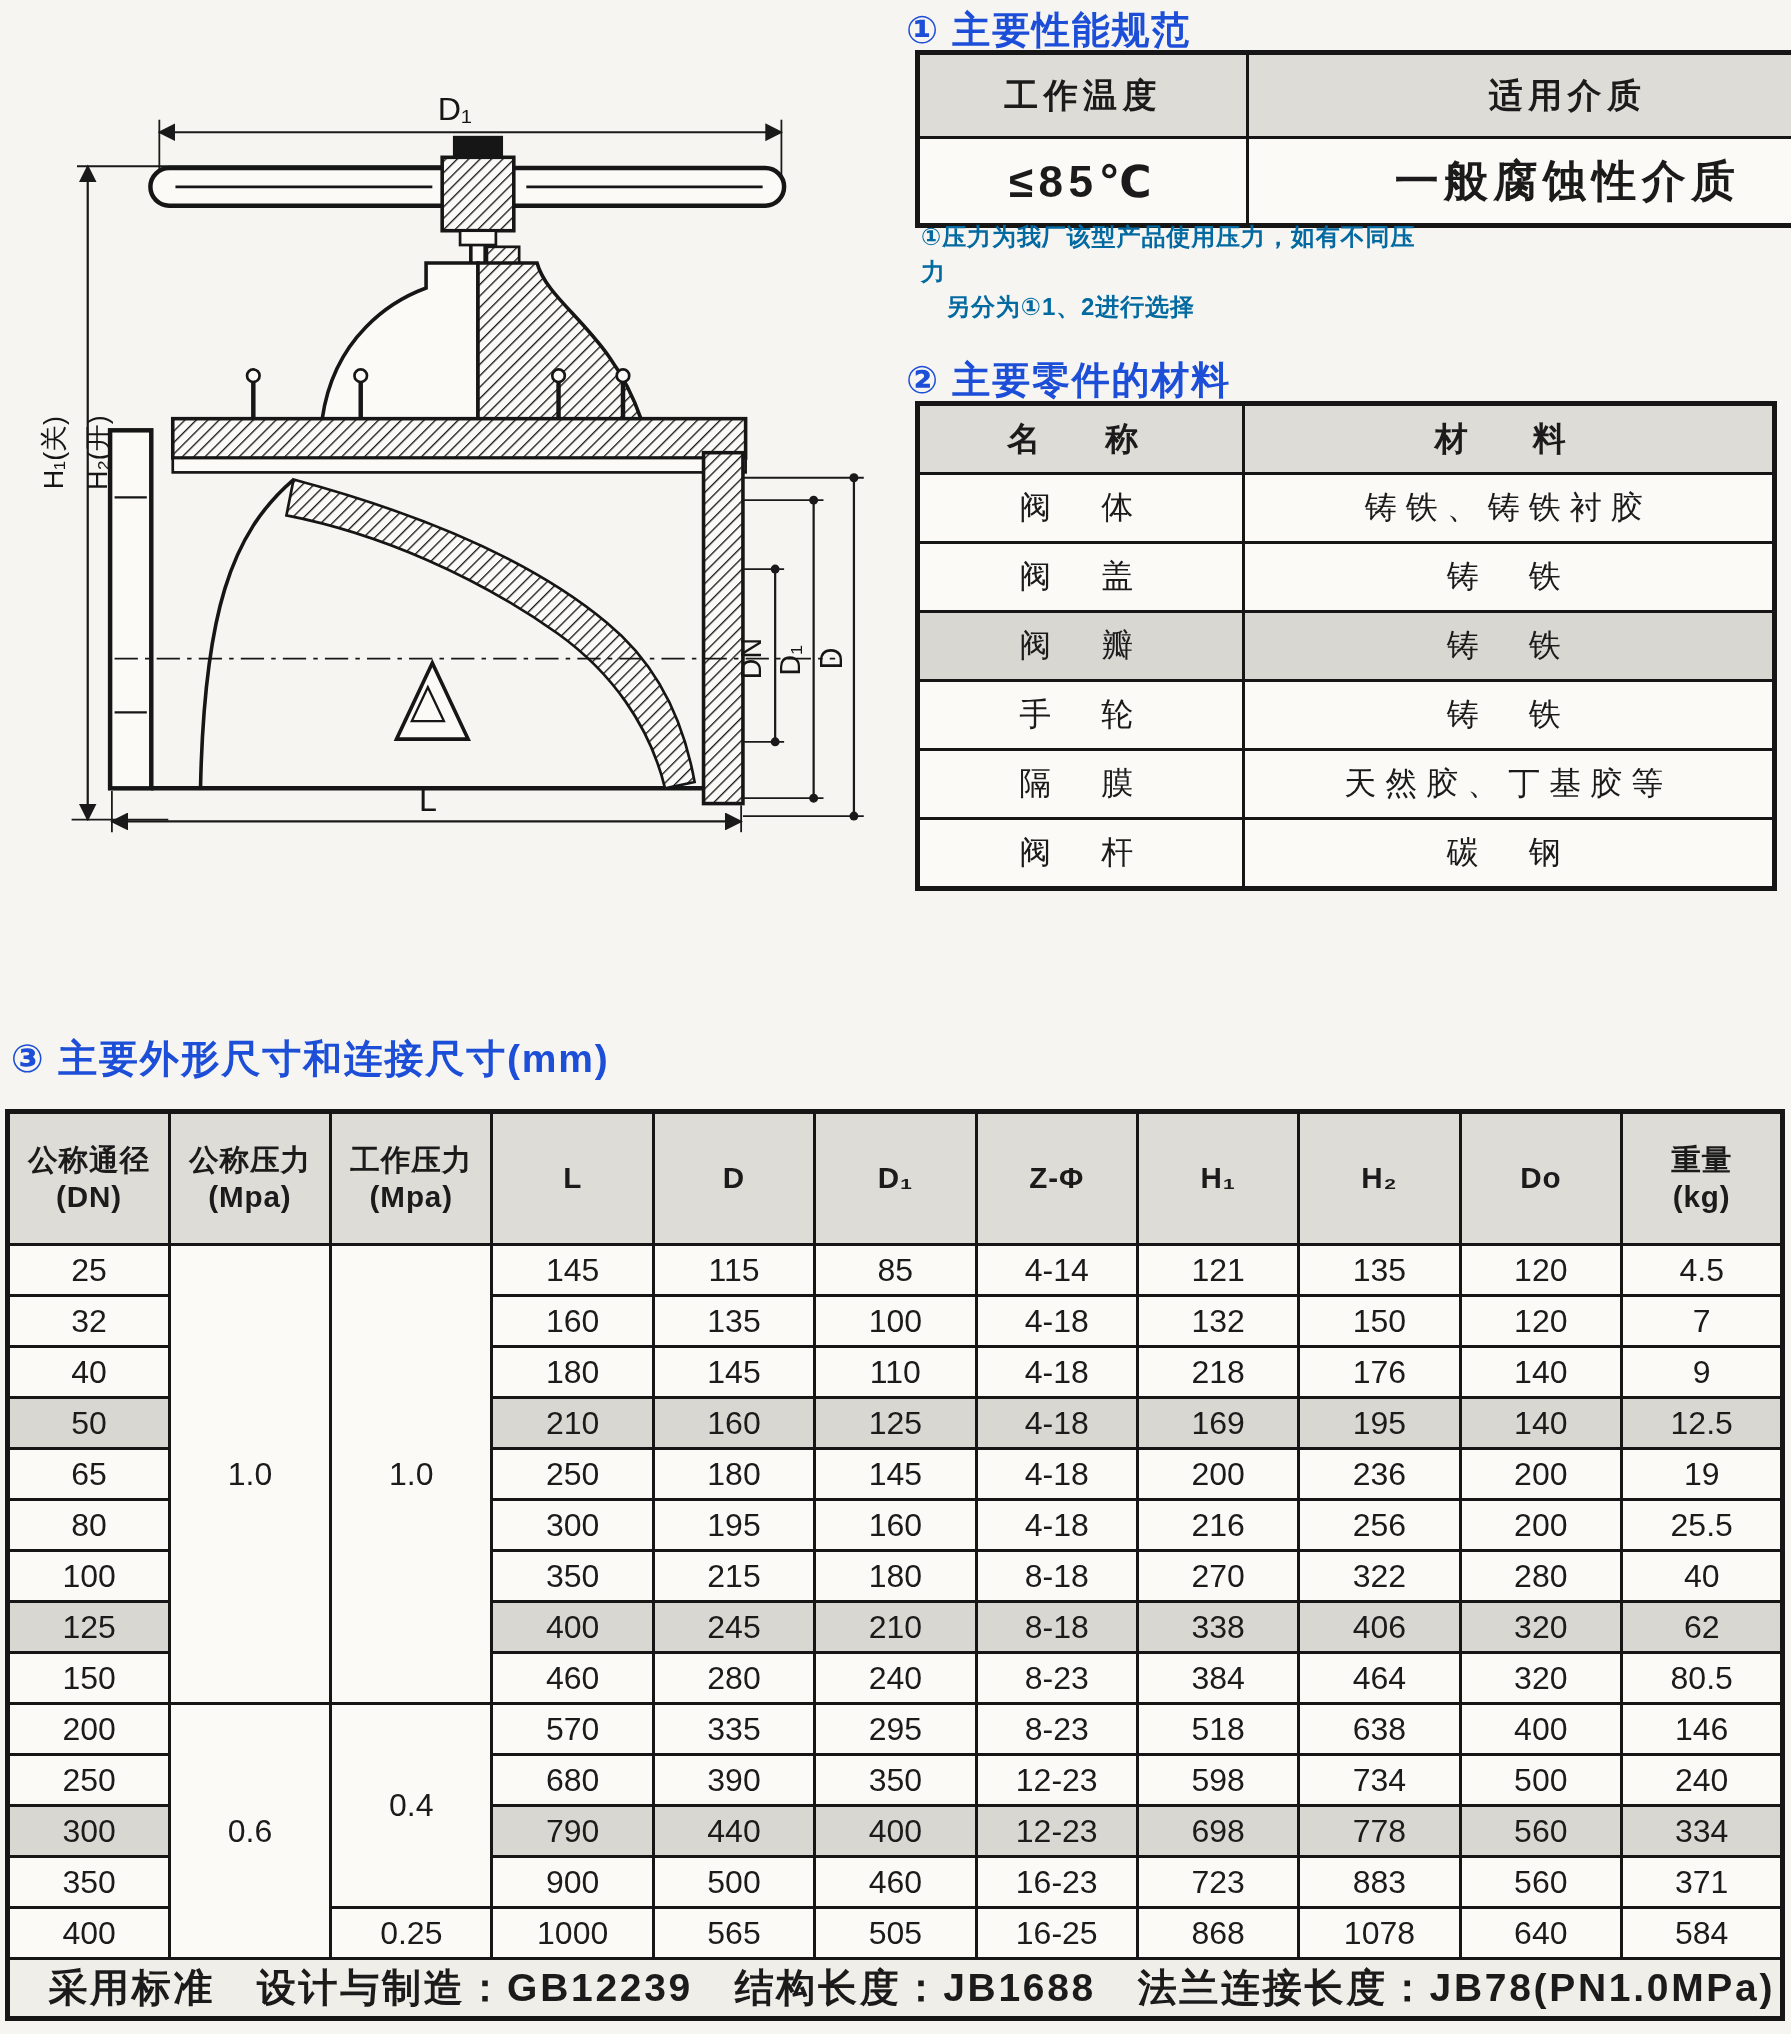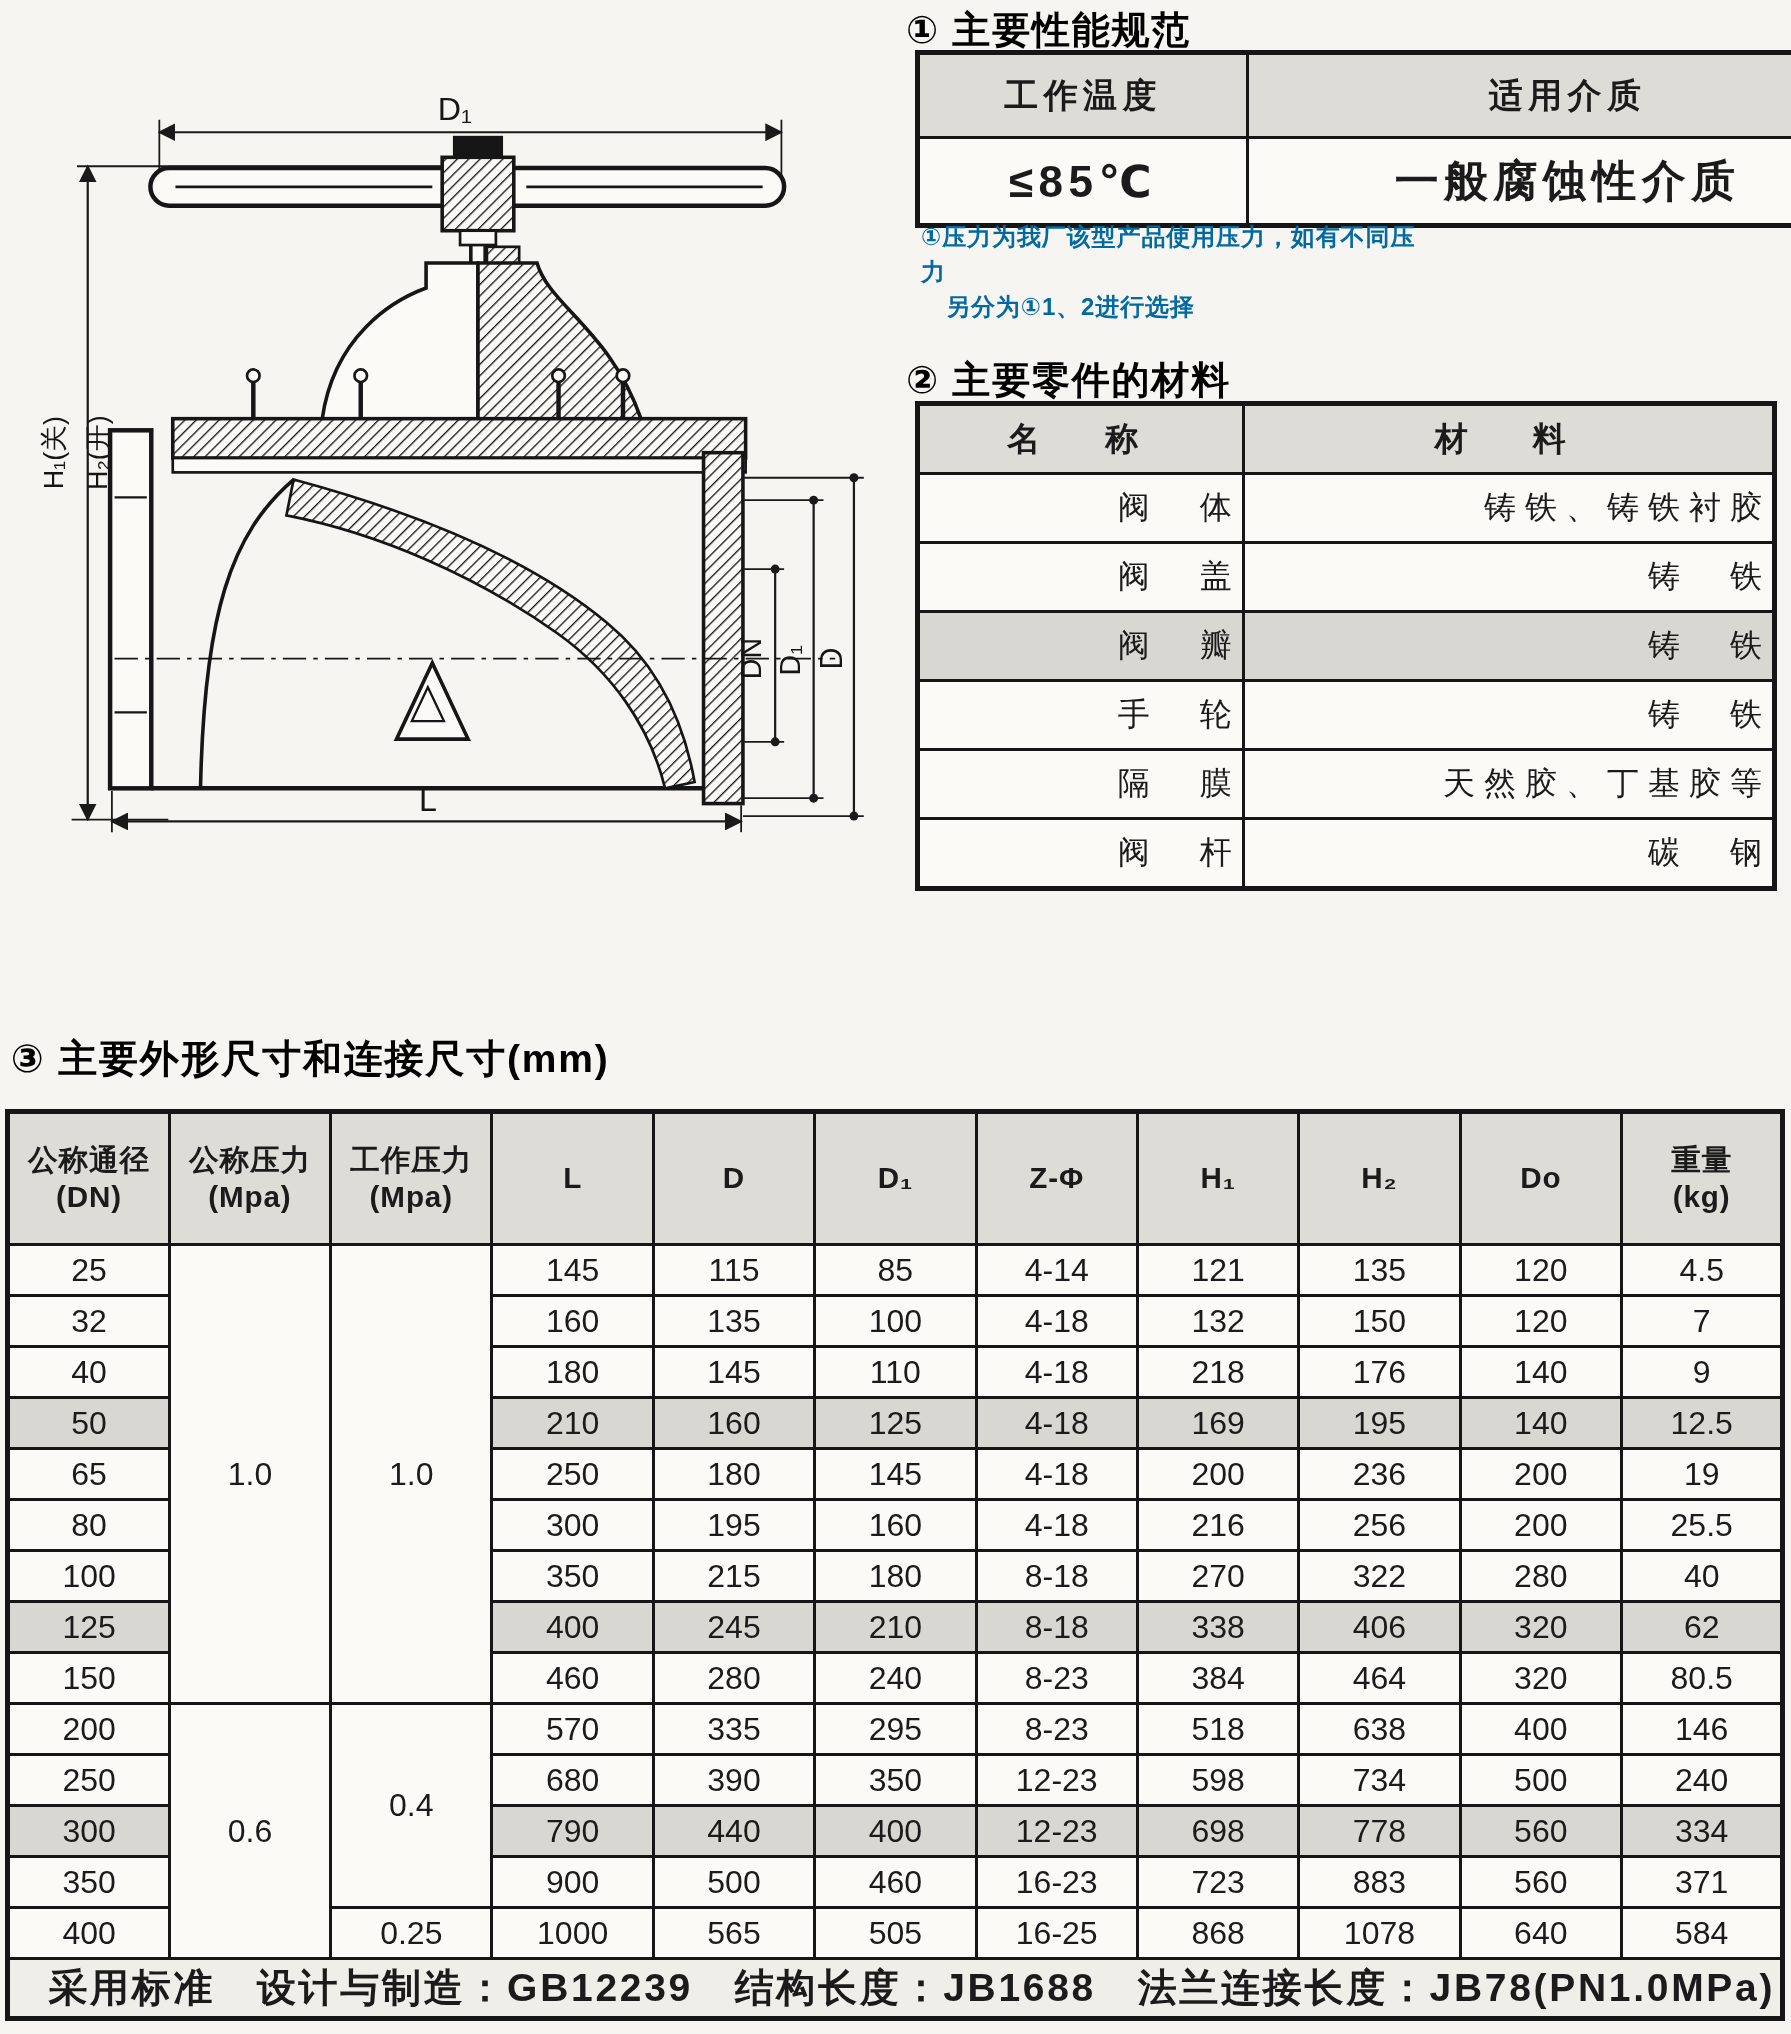"① 主要性能规范" .sec-title { color: #000000 -> #1d4ed8 }
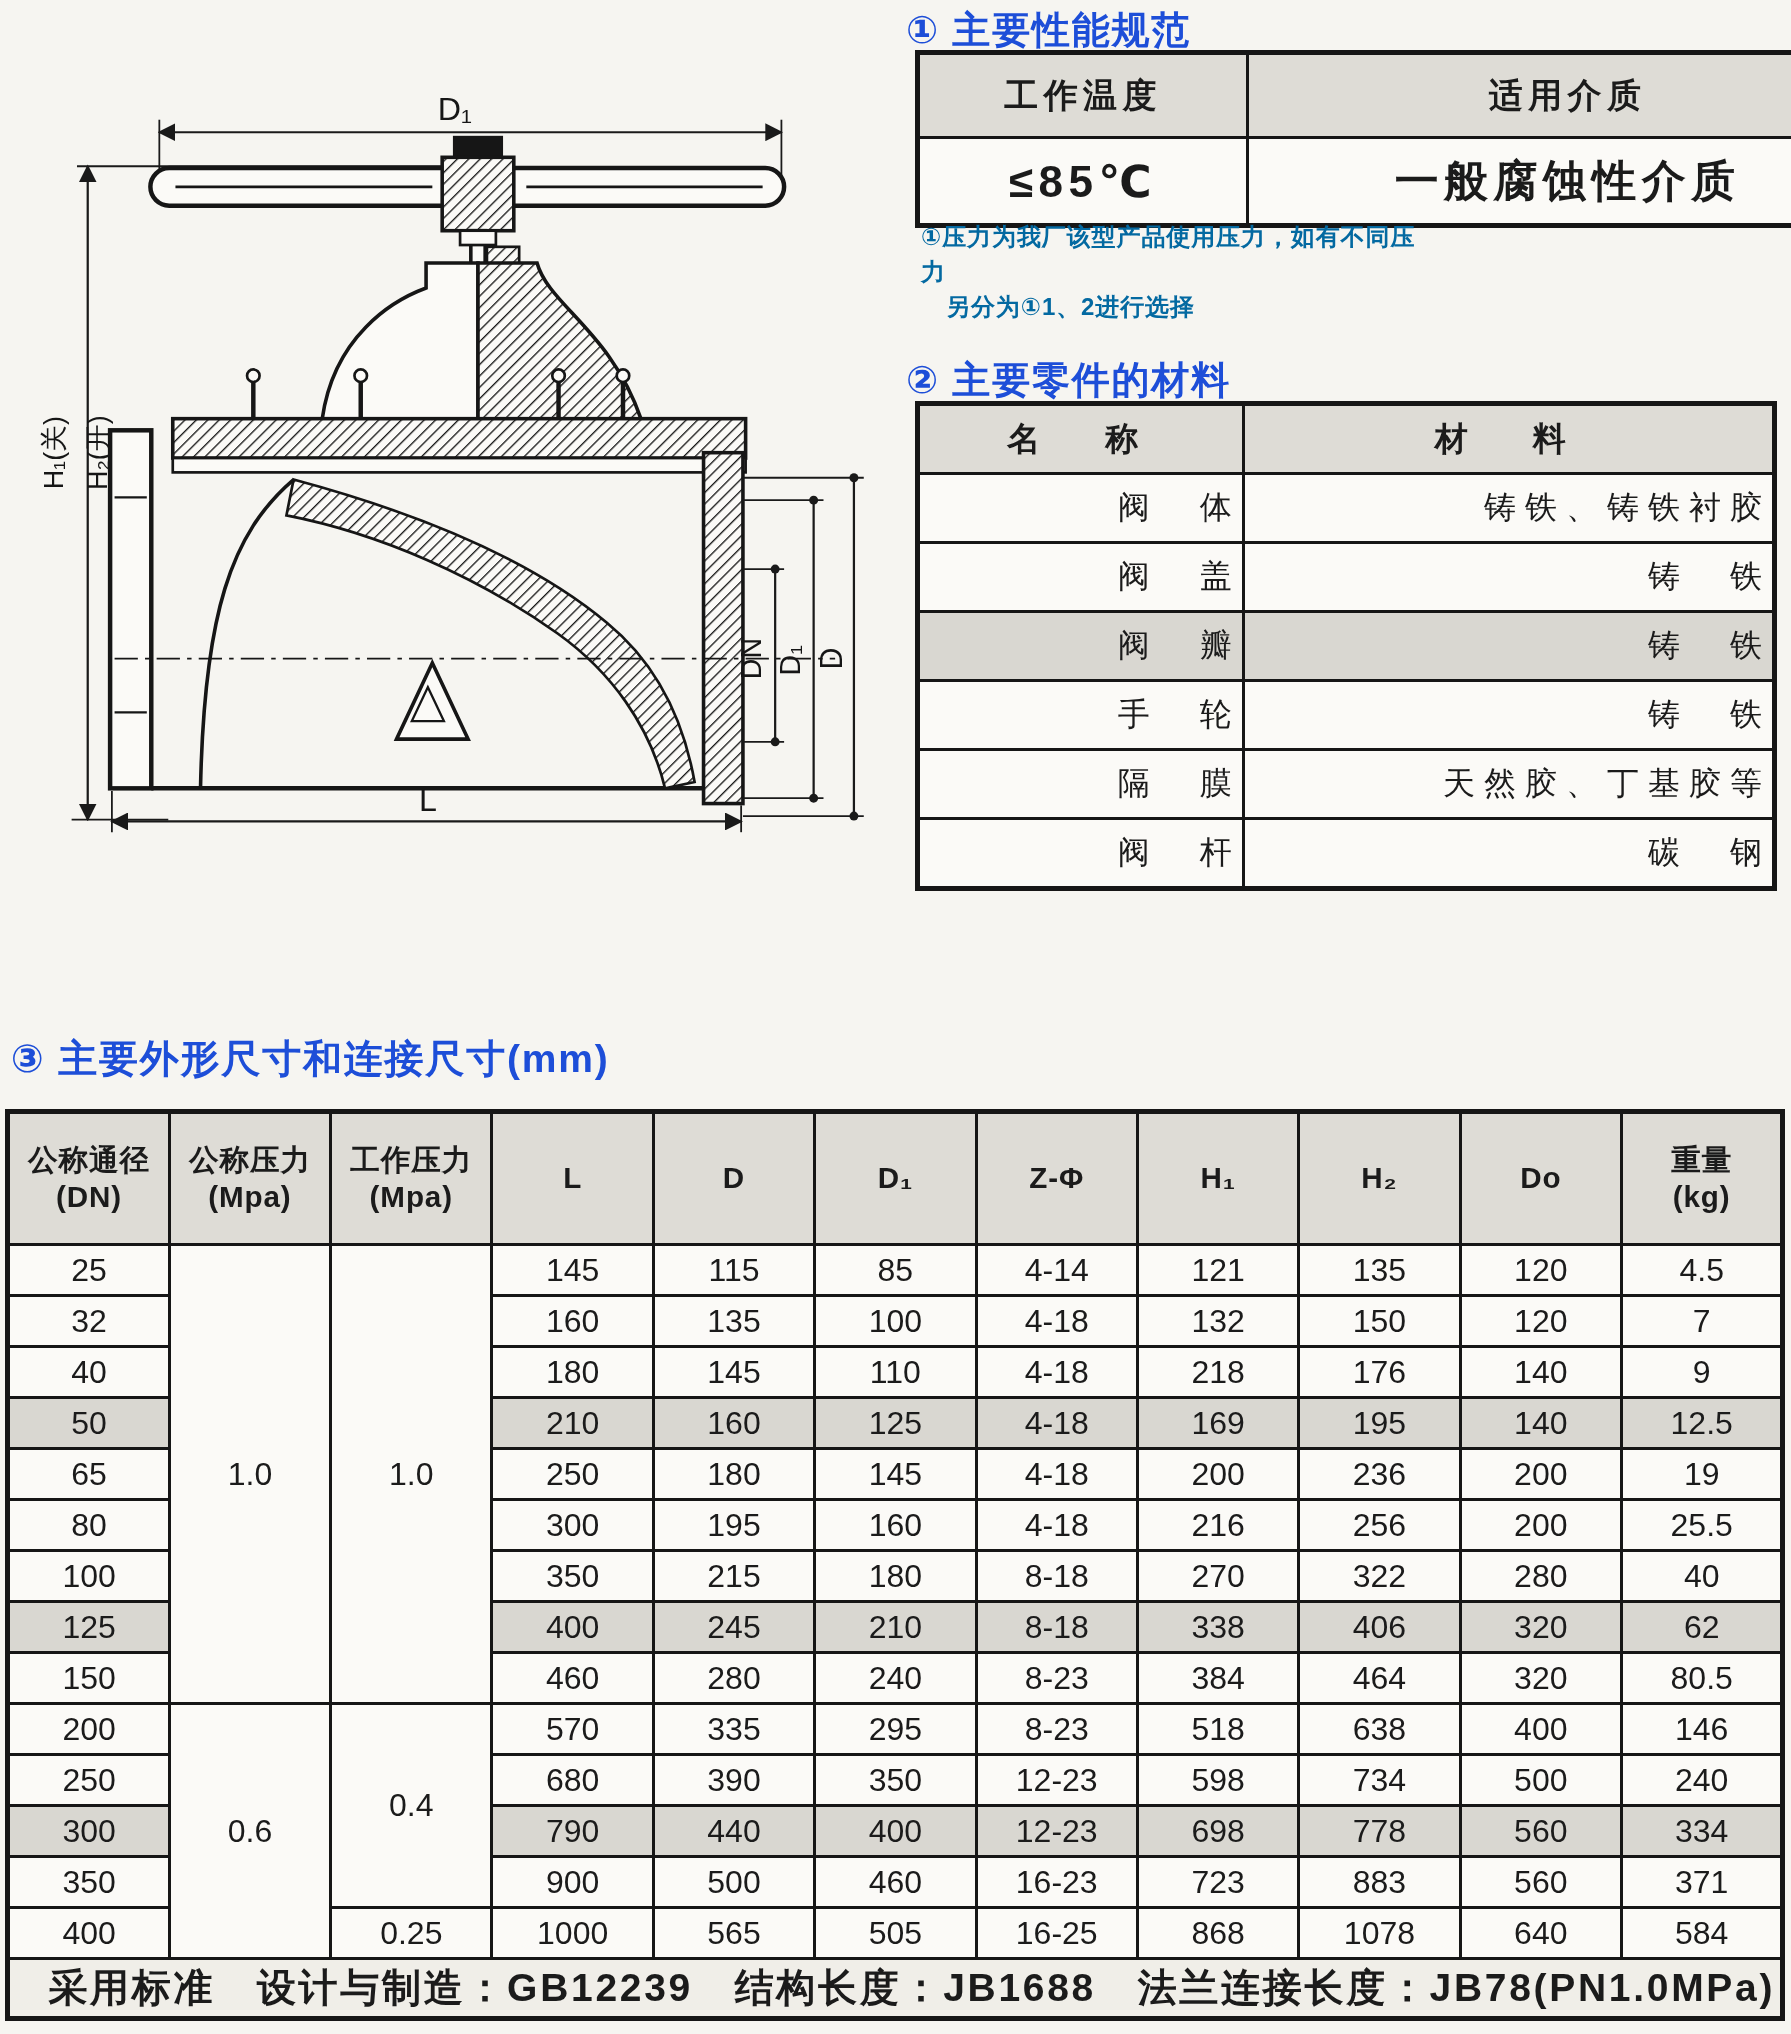"阀 体" #mat-table td { text-align: right -> none }
